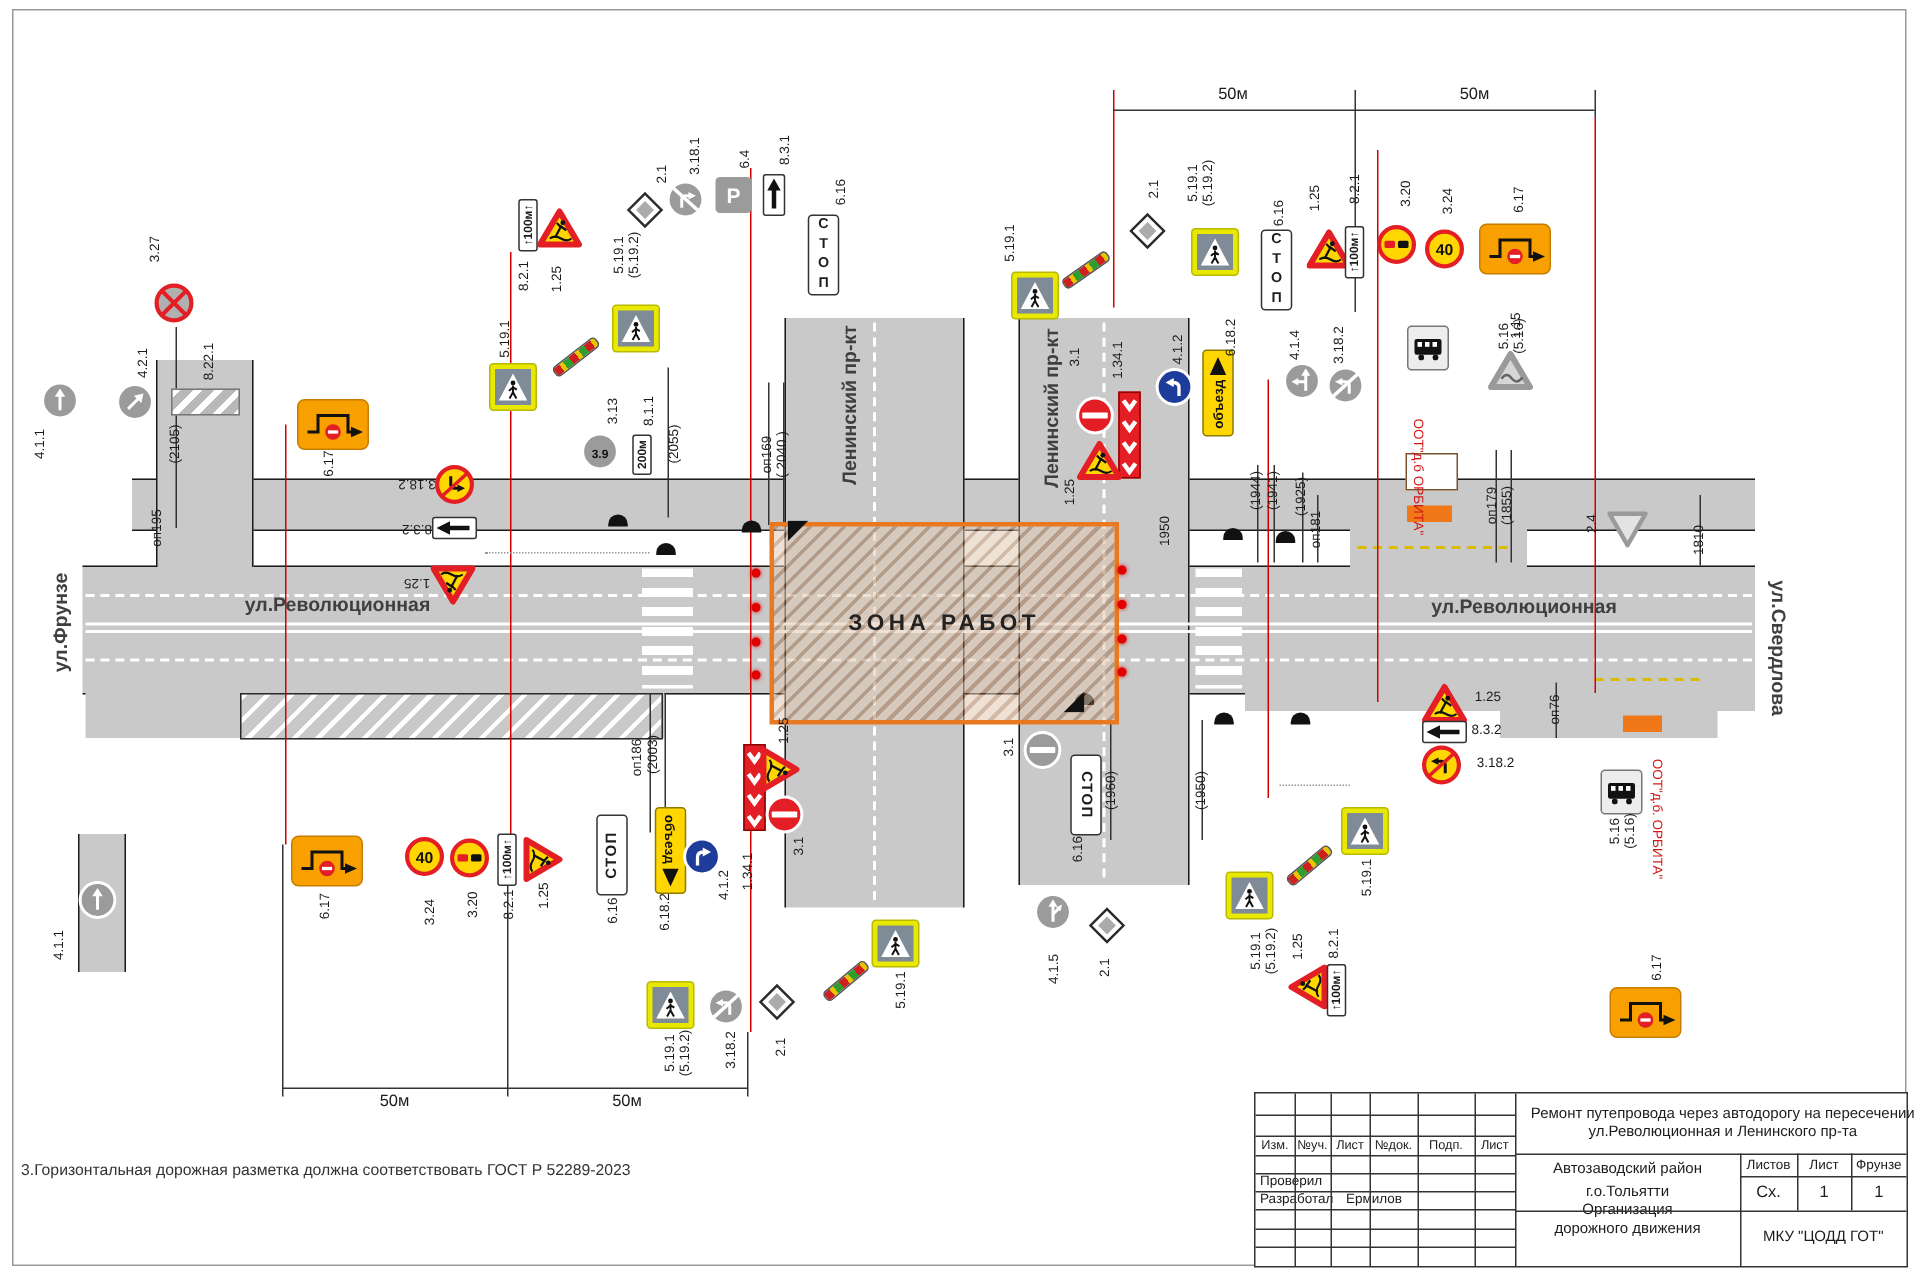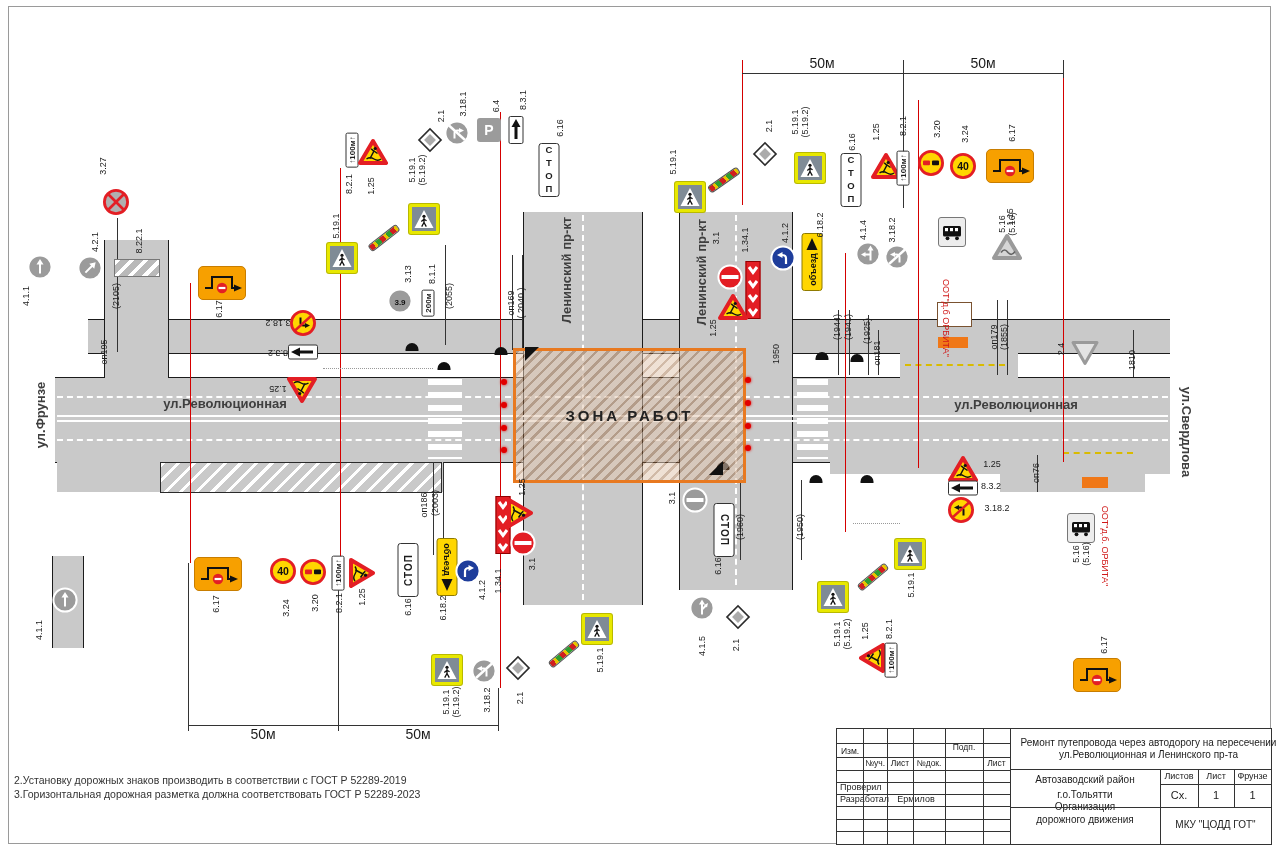"50м" .dim { font-size: 14px -> 11px }
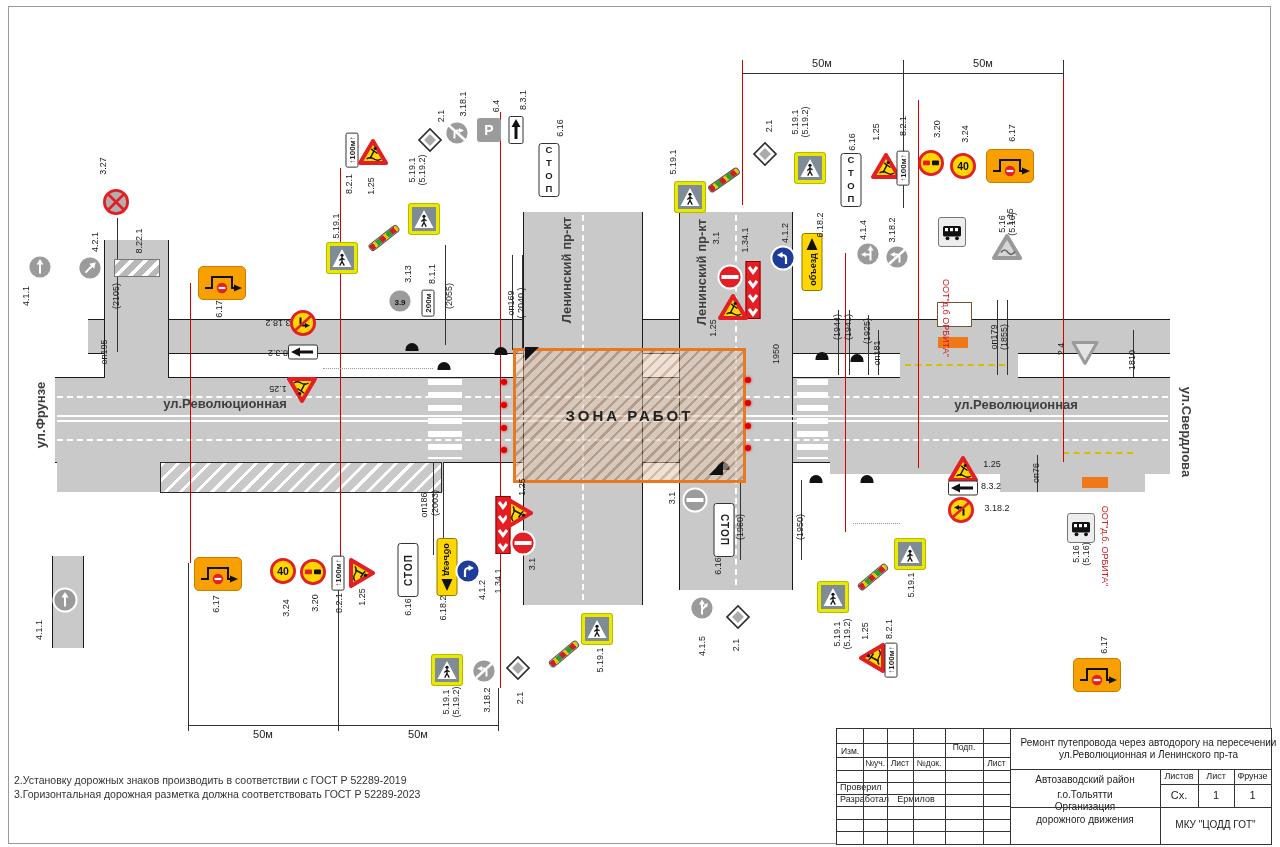"Изм." div.tb-cell { top: 16px -> 28px }
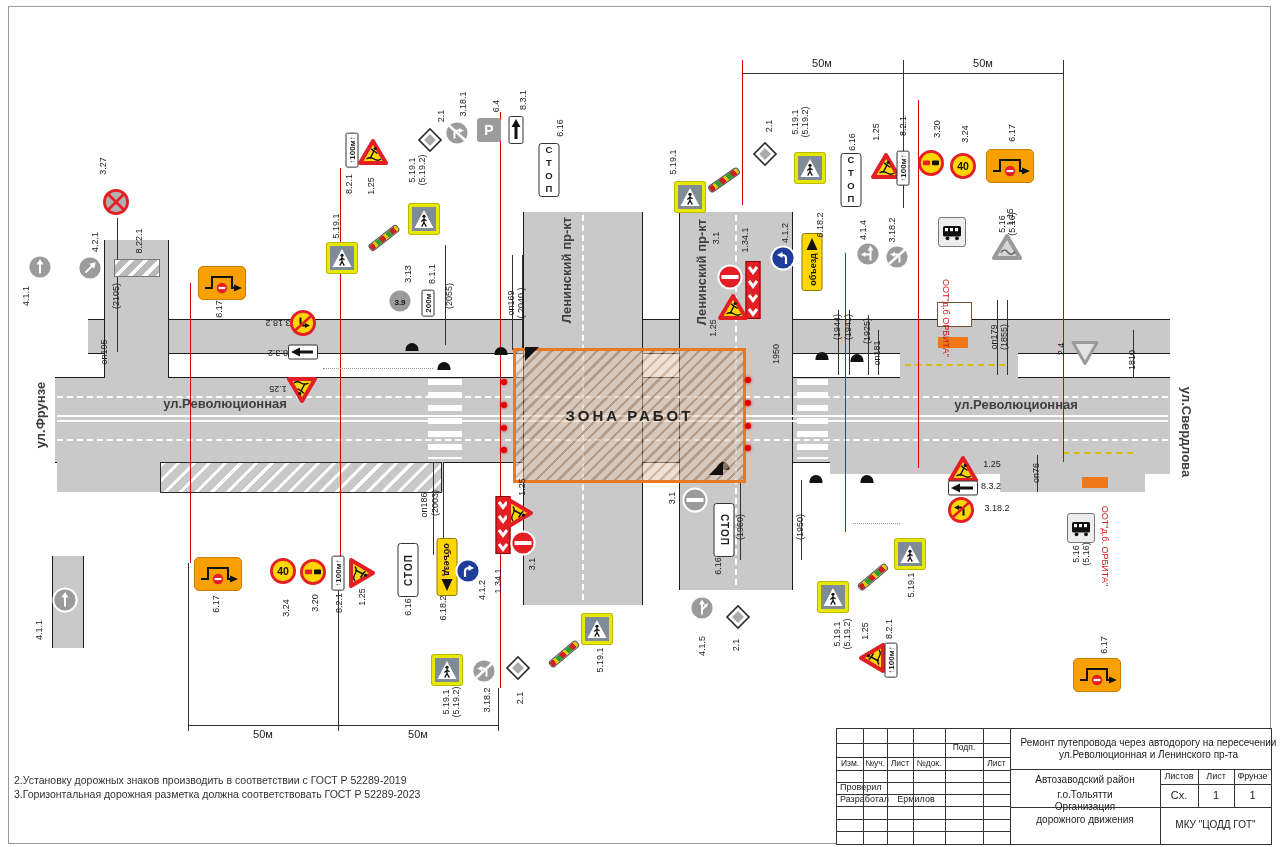"Подп." div.tb-cell { top: 12px -> 28px }
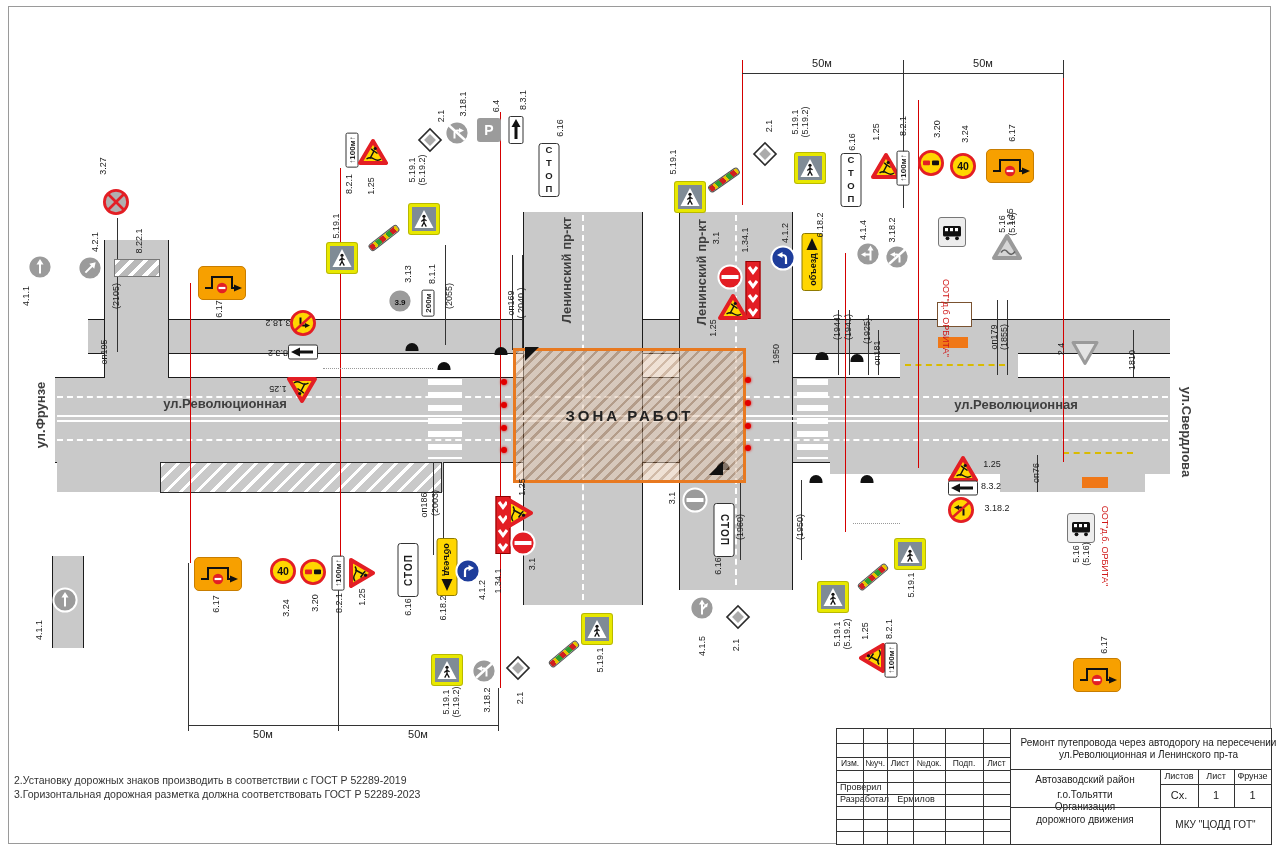"2.Установку дорожных знаков производить" div { html: <div>2.Установку дорожных знаков производить в соответствии с ГОСТ Р 52289-2019</div> -> none }
